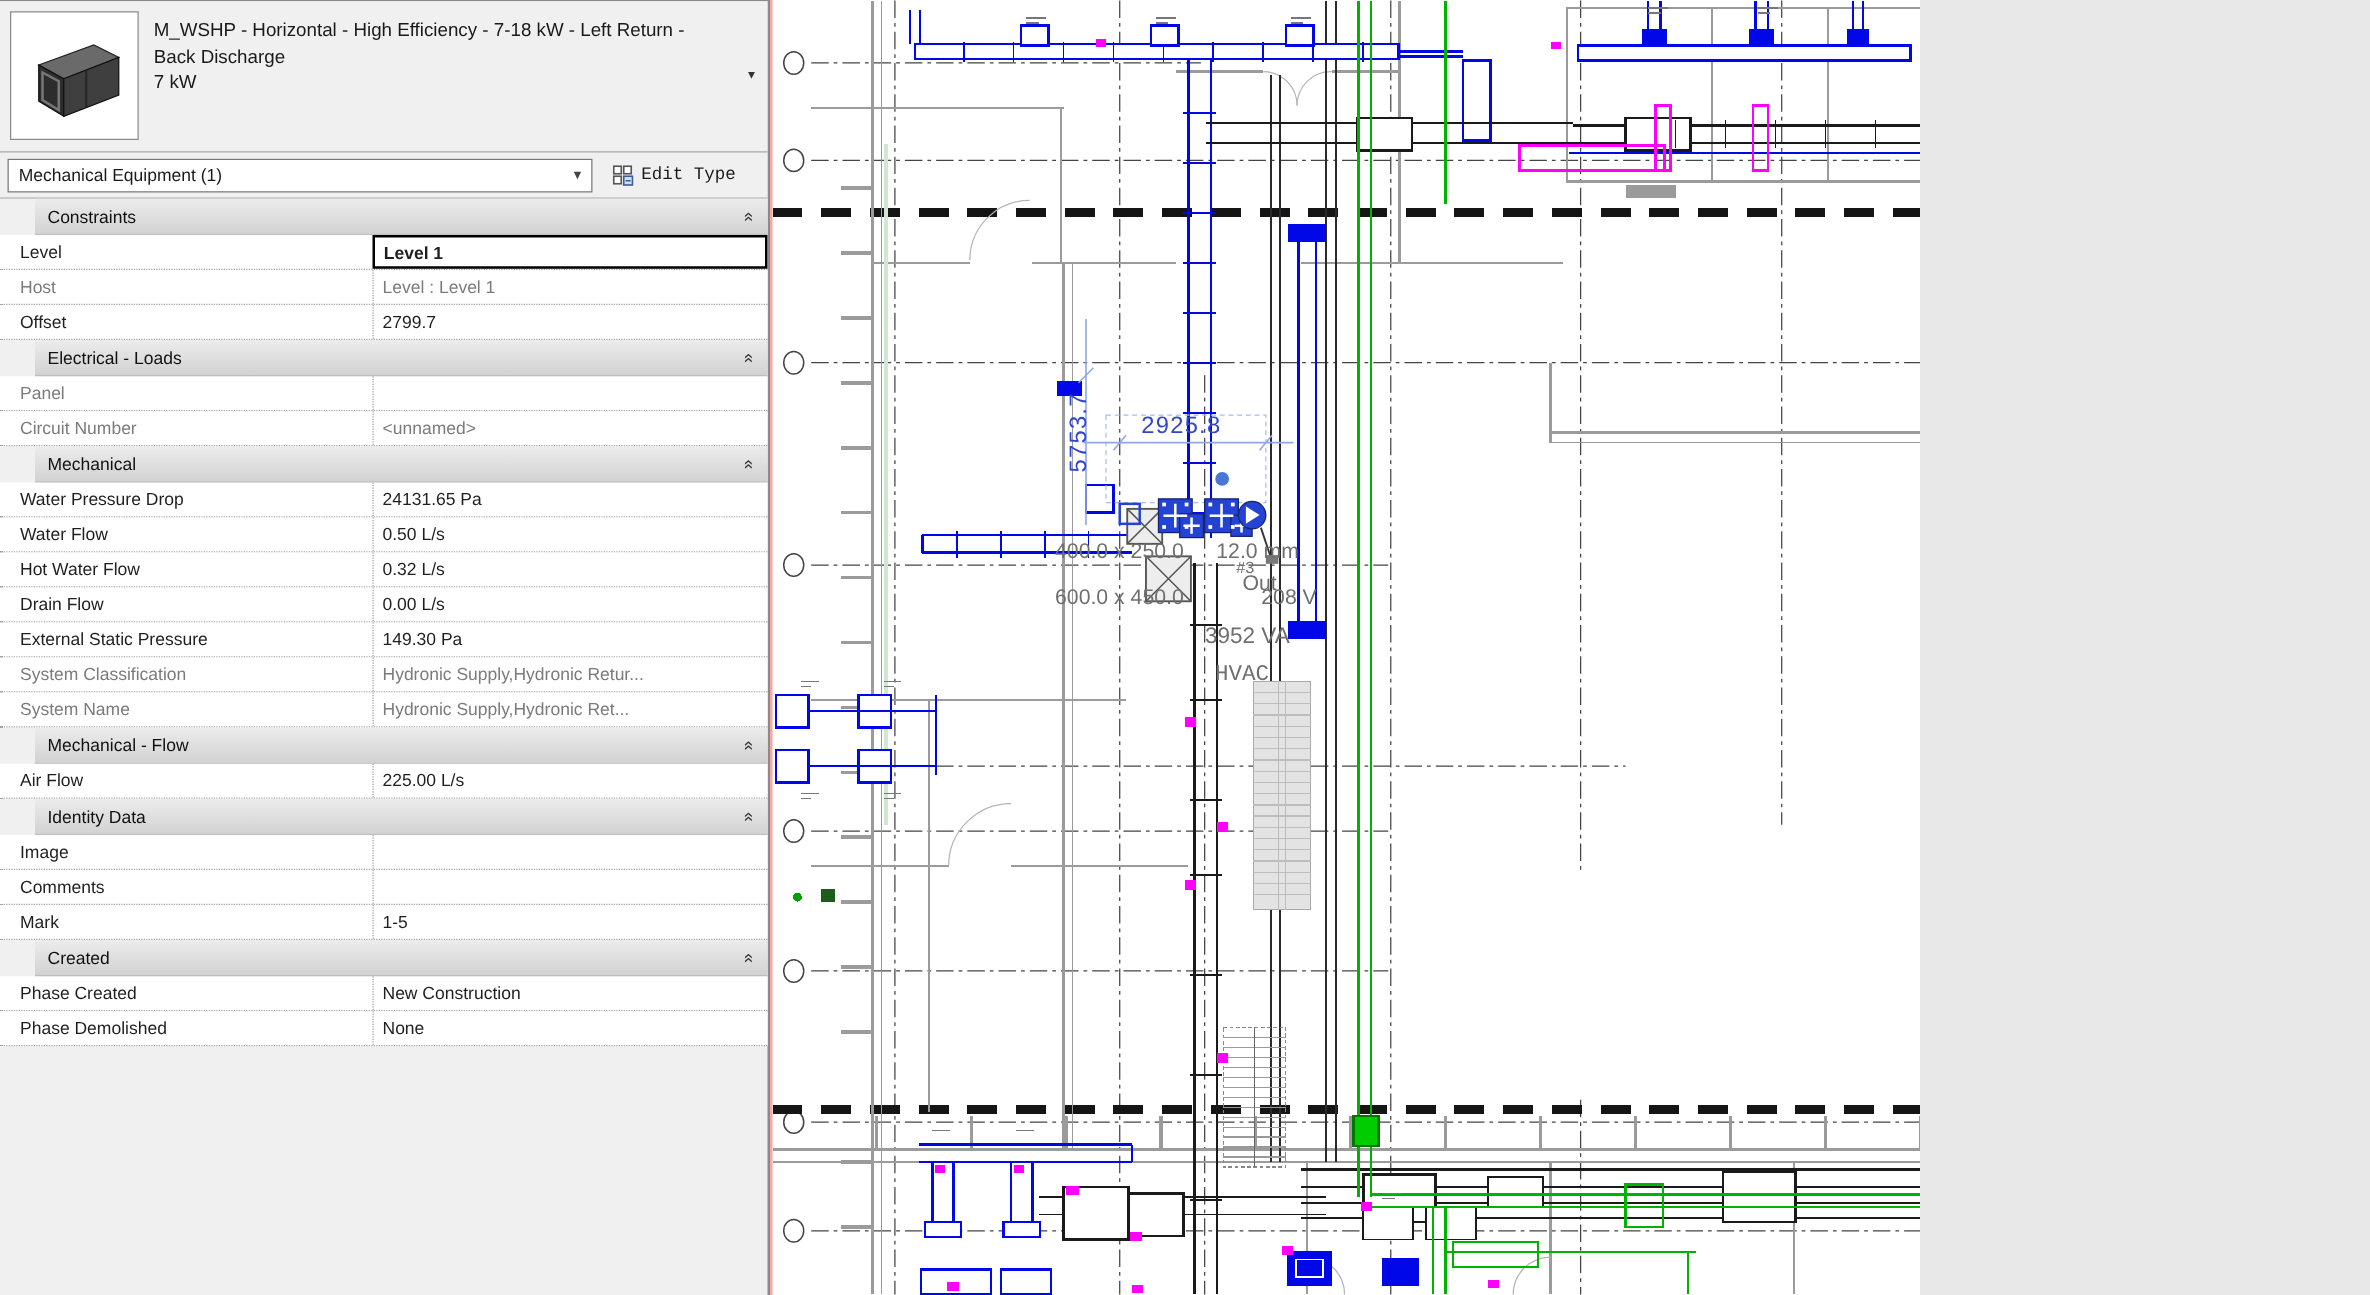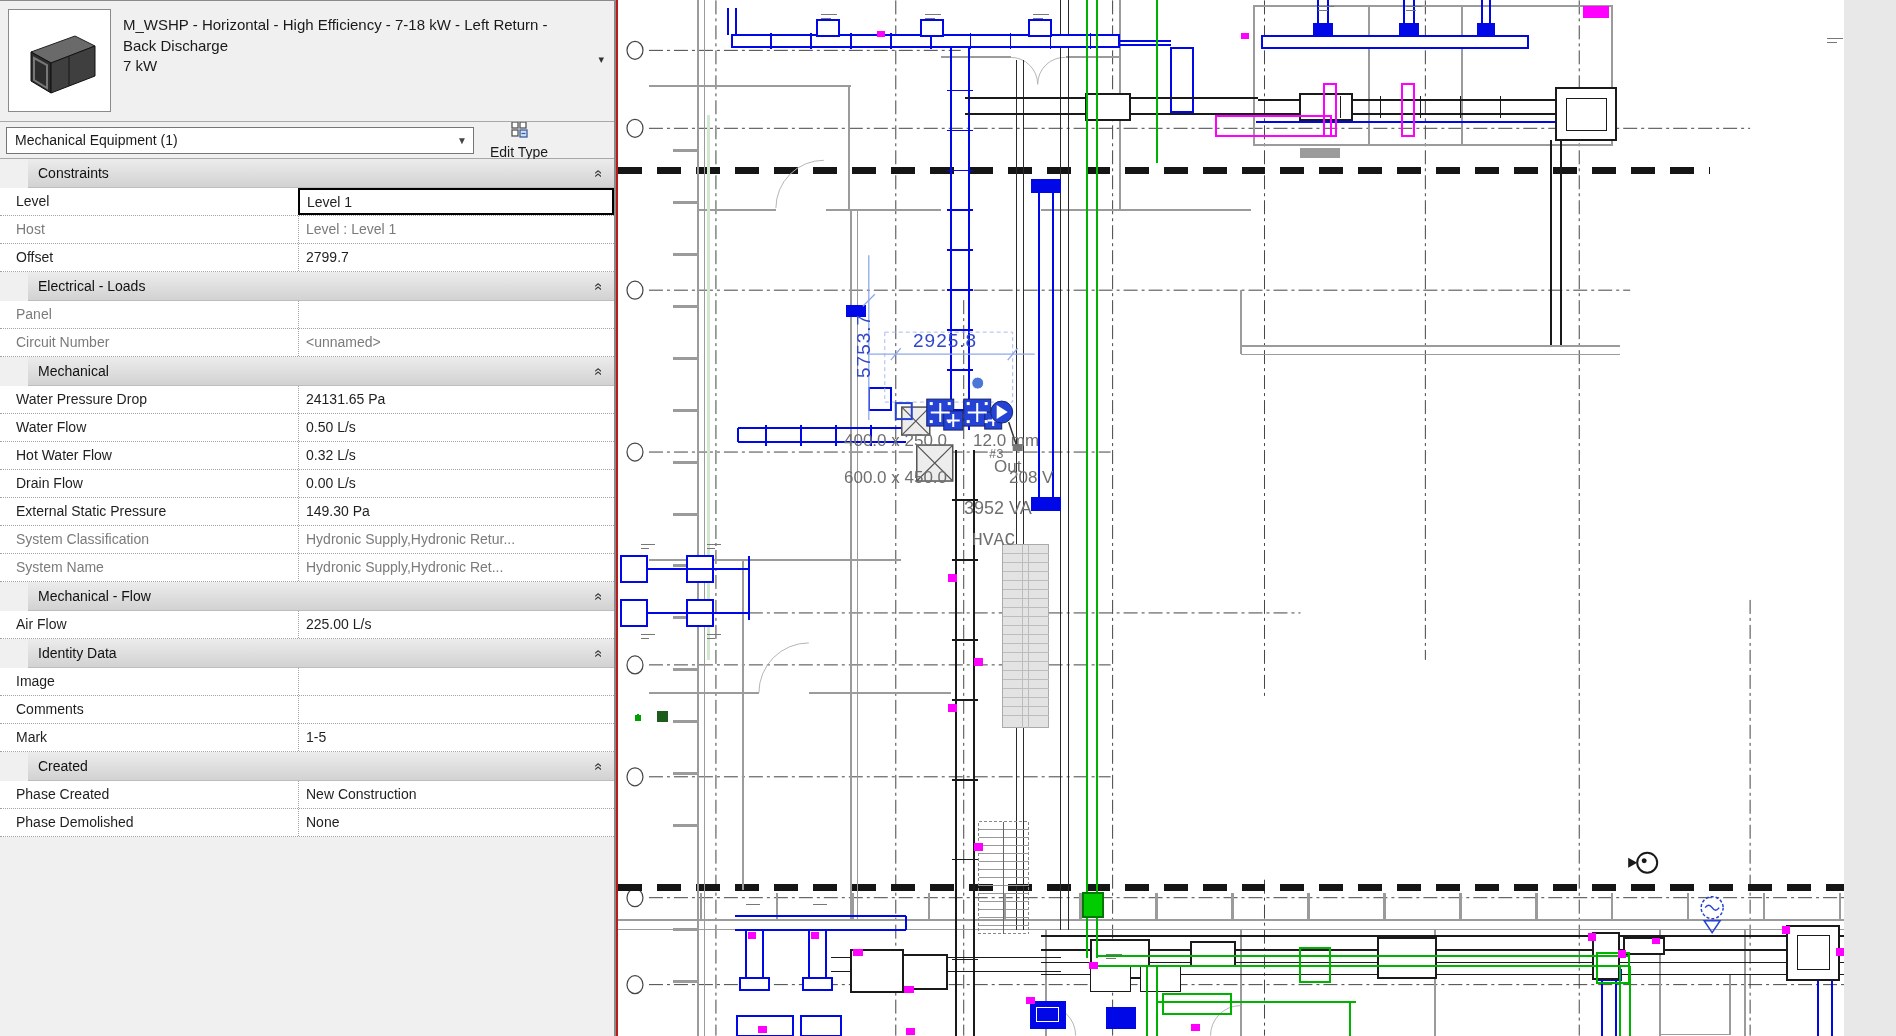"M_WSHP - Horizontal - High" #app { background: #b91c1c -> #fca5a5; width: 1844px -> 1536px }
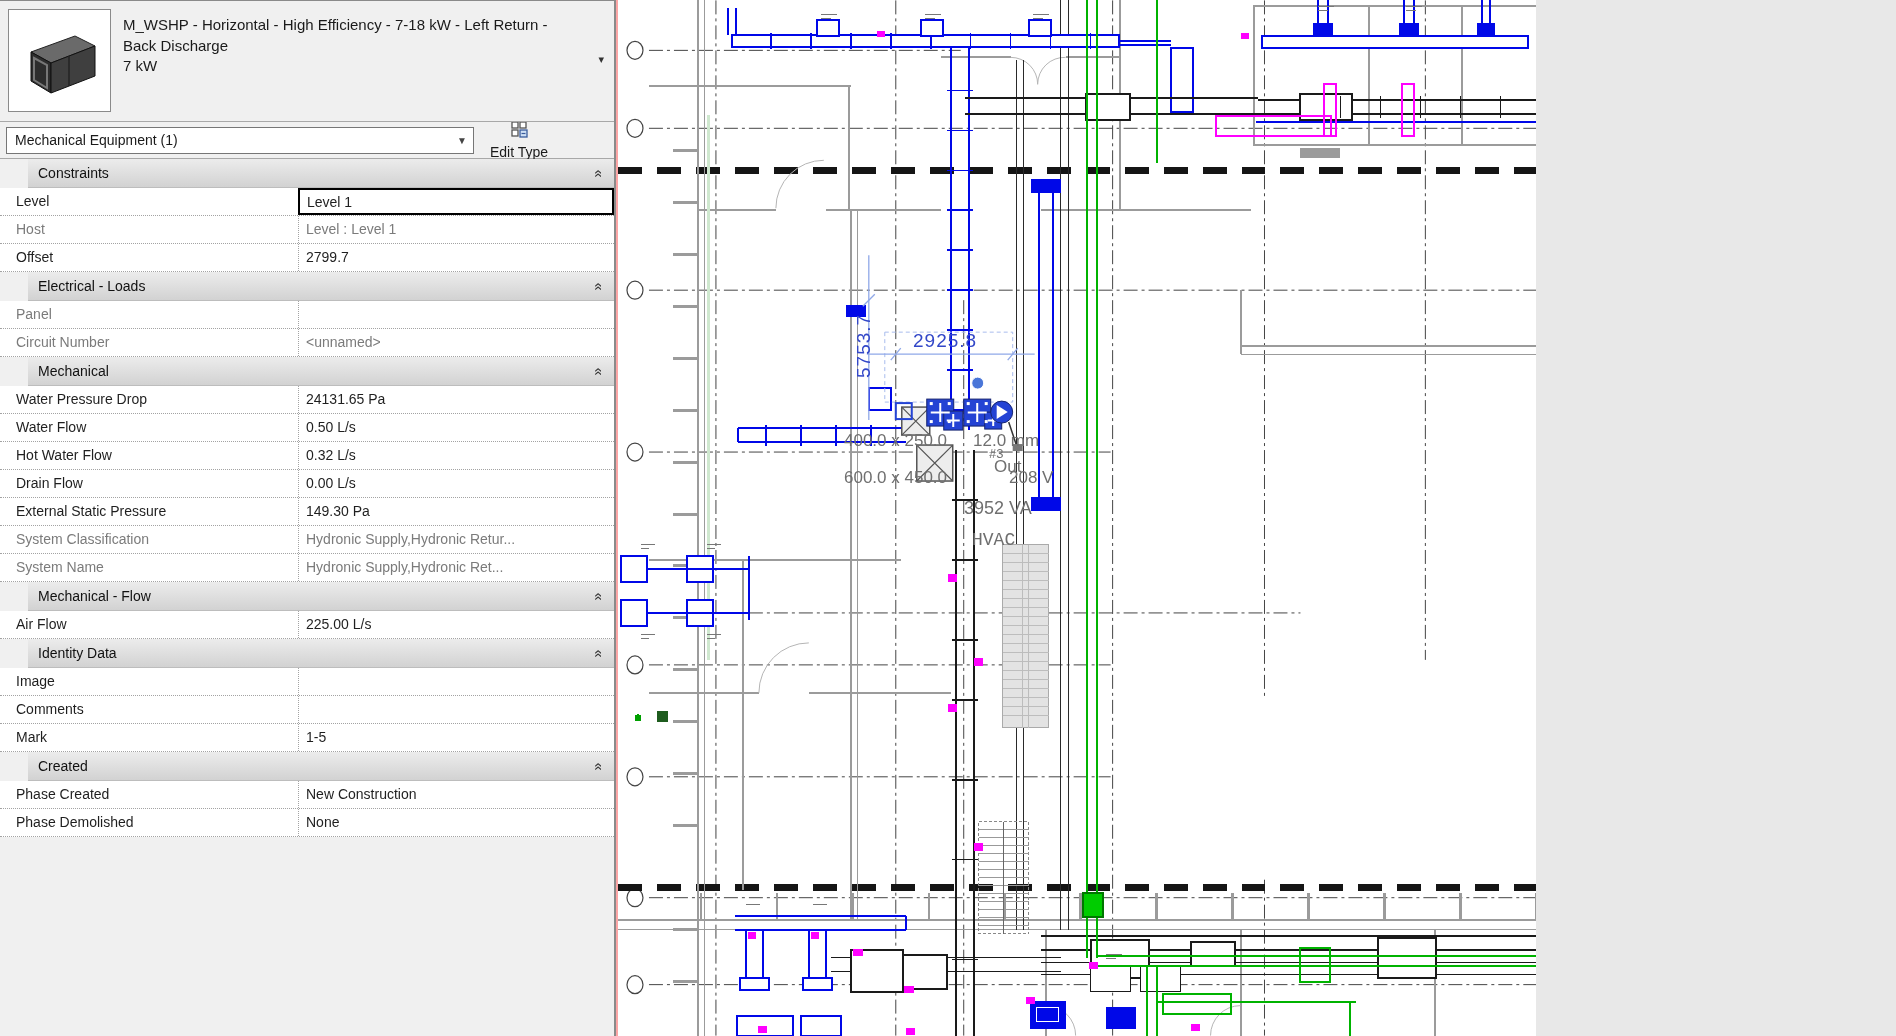"Edit Type" #edit-type-btn { flex-direction: column -> none; font-family: Liberation Sans, sans-serif -> Liberation Mono, monospace }
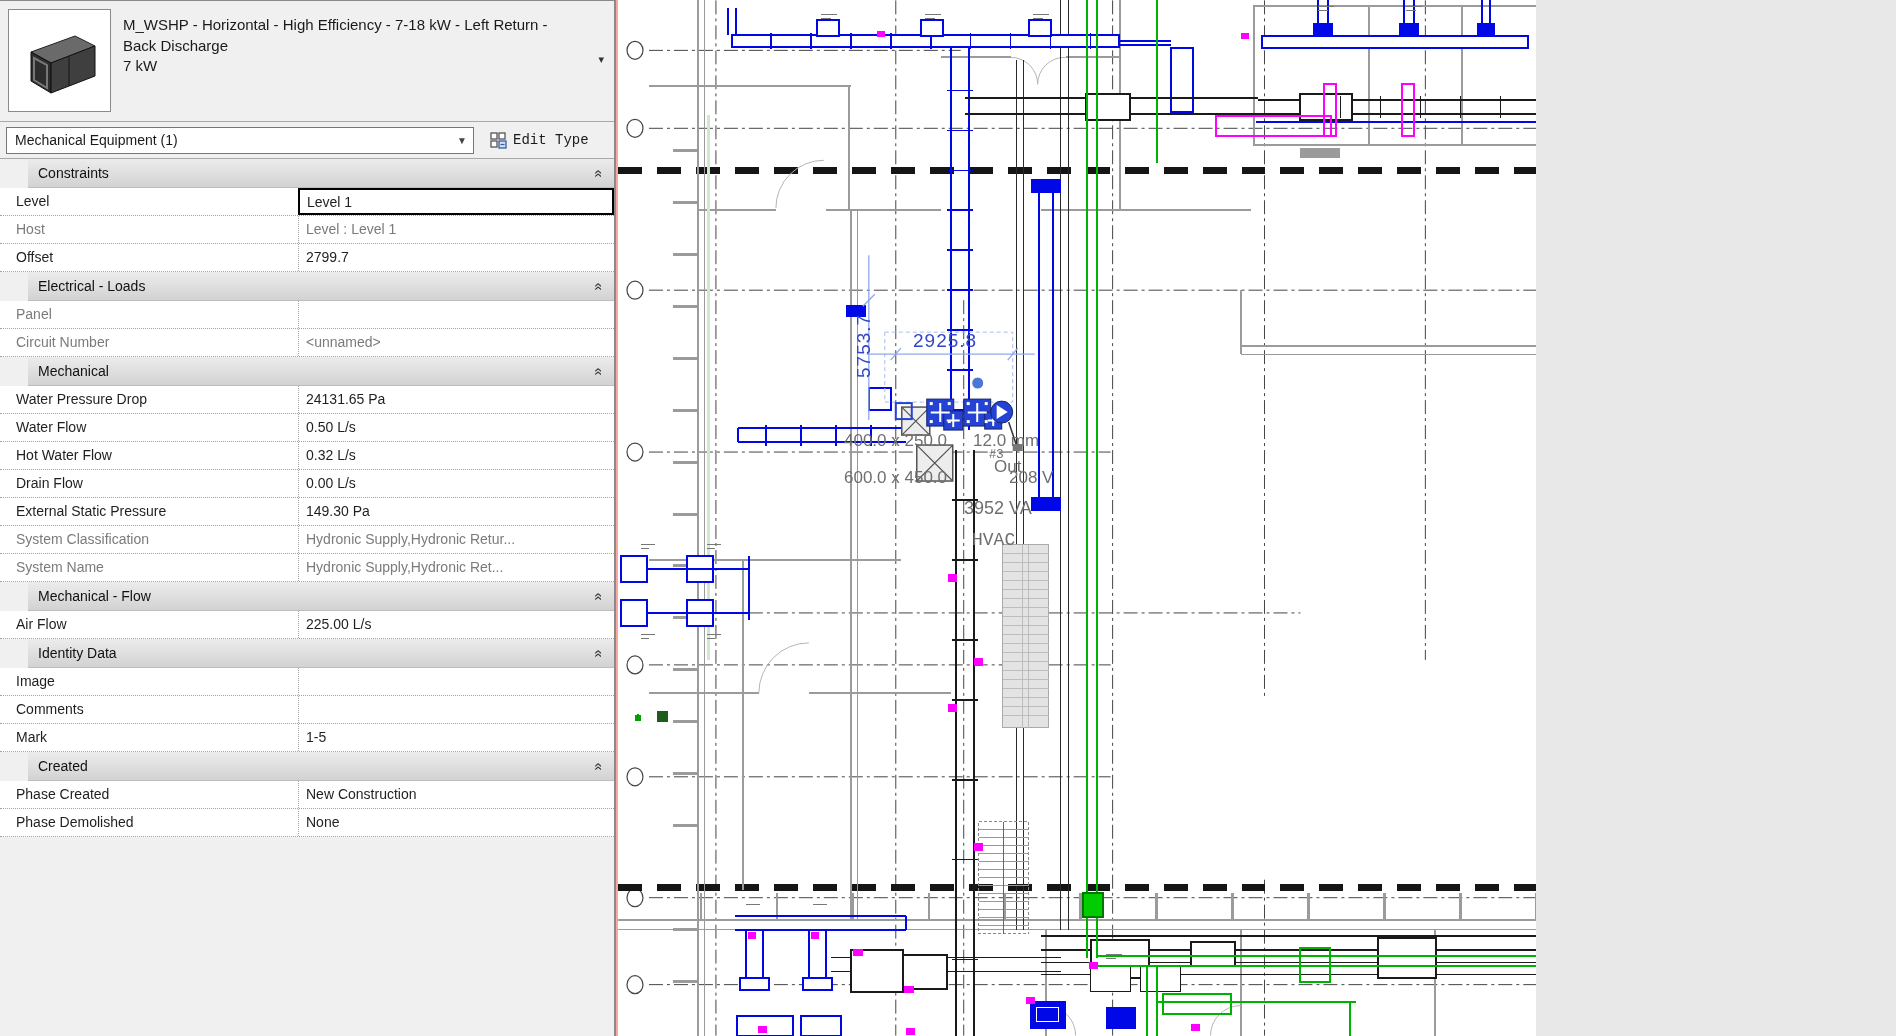"Level 1" .prop-row .val.focused { font-weight: none -> bold }
